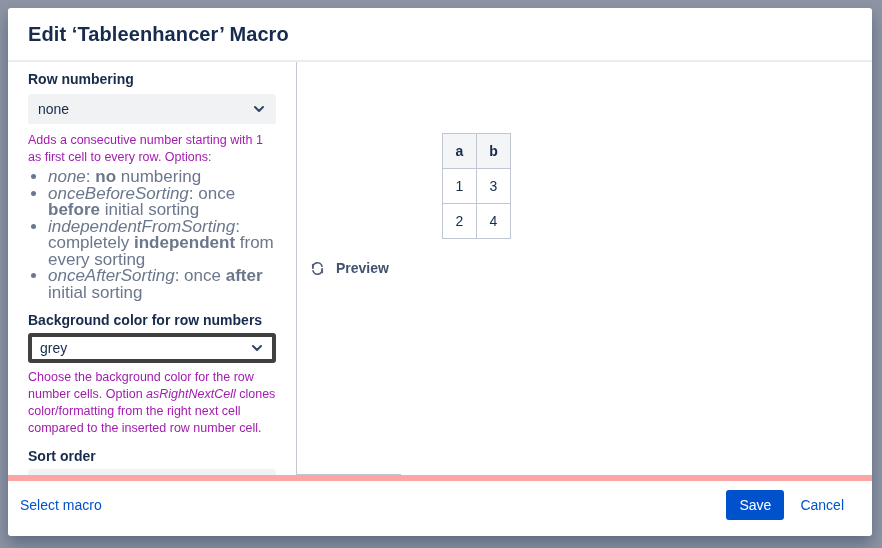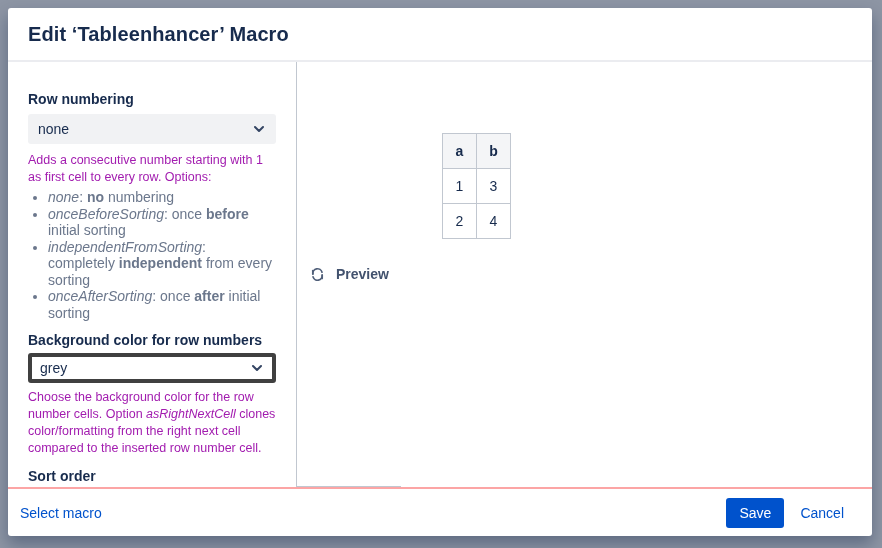"Row numbering" .left-panel { padding: 28px 20px 0 20px -> 8px 20px 0 20px }
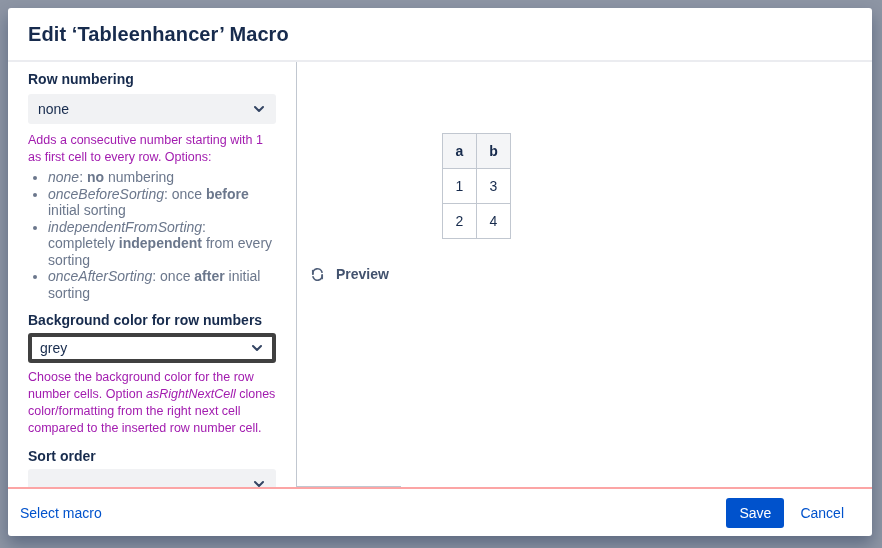"none: no numbering" ul.opts { font-size: 14px -> 17px }
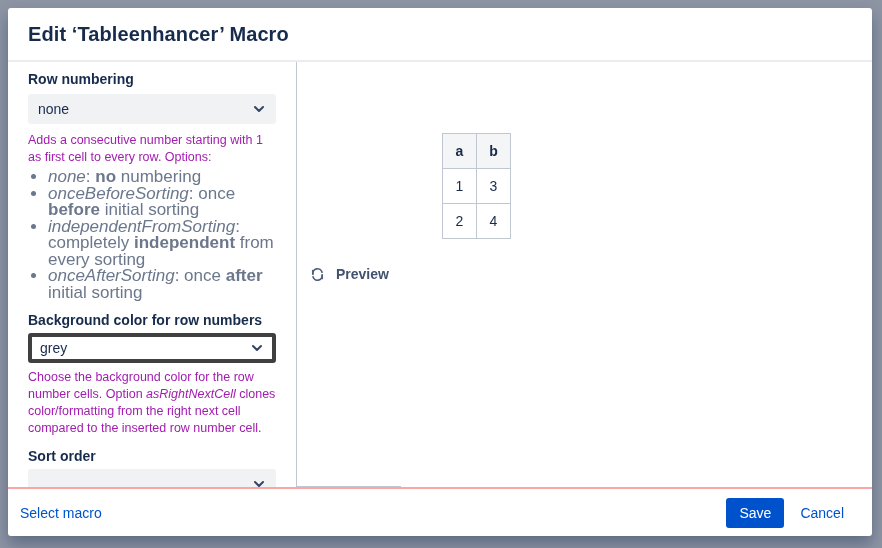"Select macro" .dialog-footer { border-top: 2px solid #fca5a5 -> 6px solid #fca5a5; padding: 0 28px 0 12px -> 0 28px 8px 12px }
